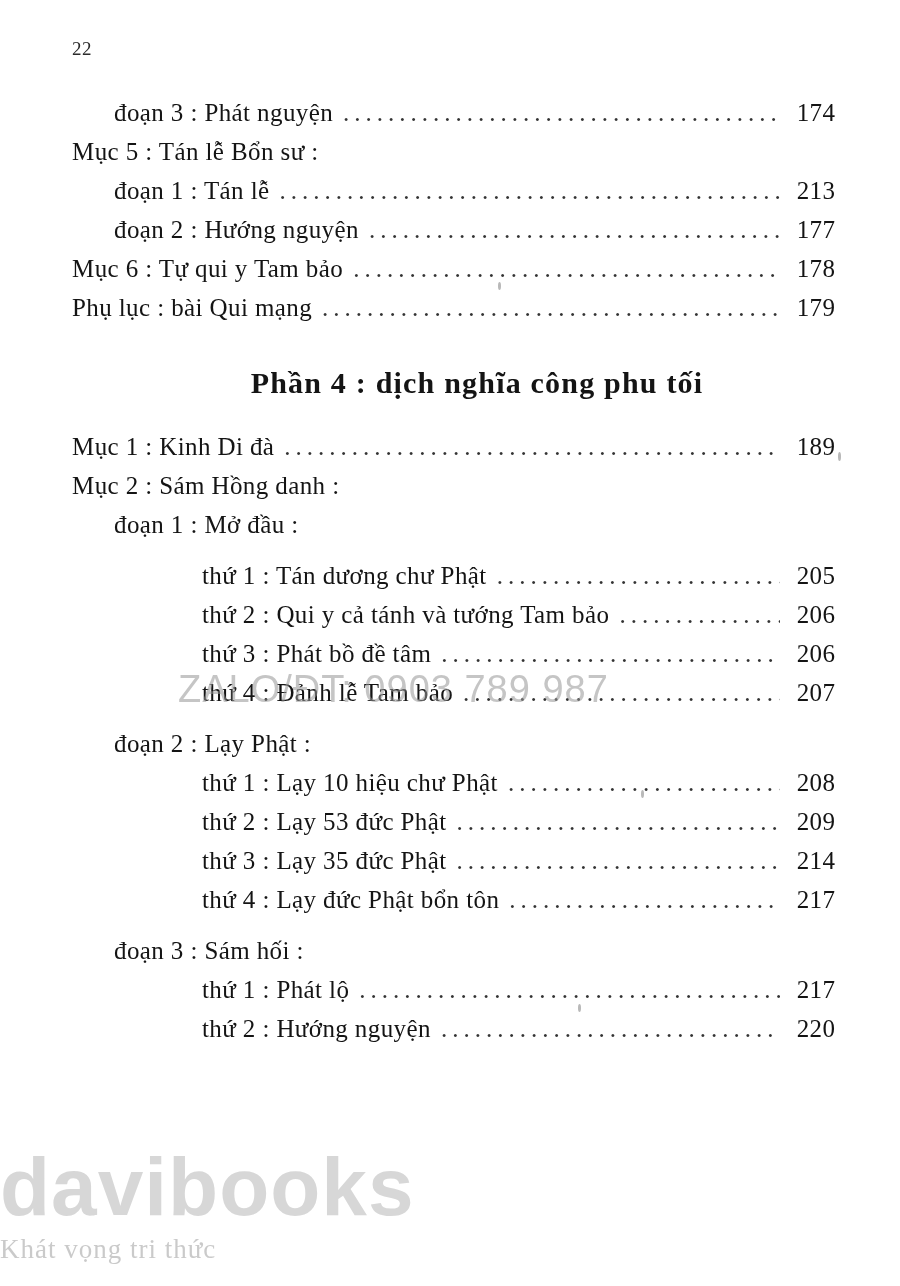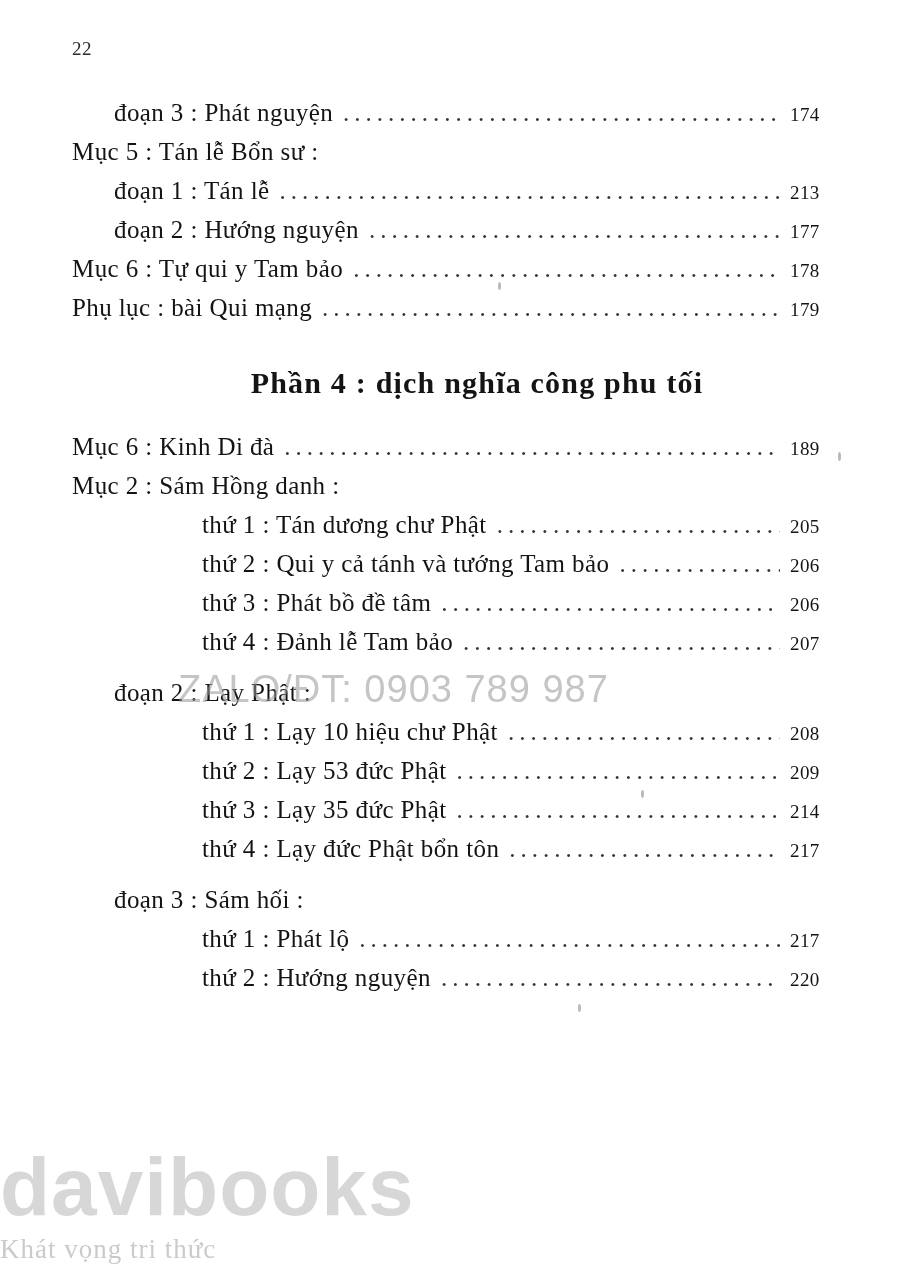"174" .entry .page-no { font-size: 19px -> 25px; text-align: left -> center }
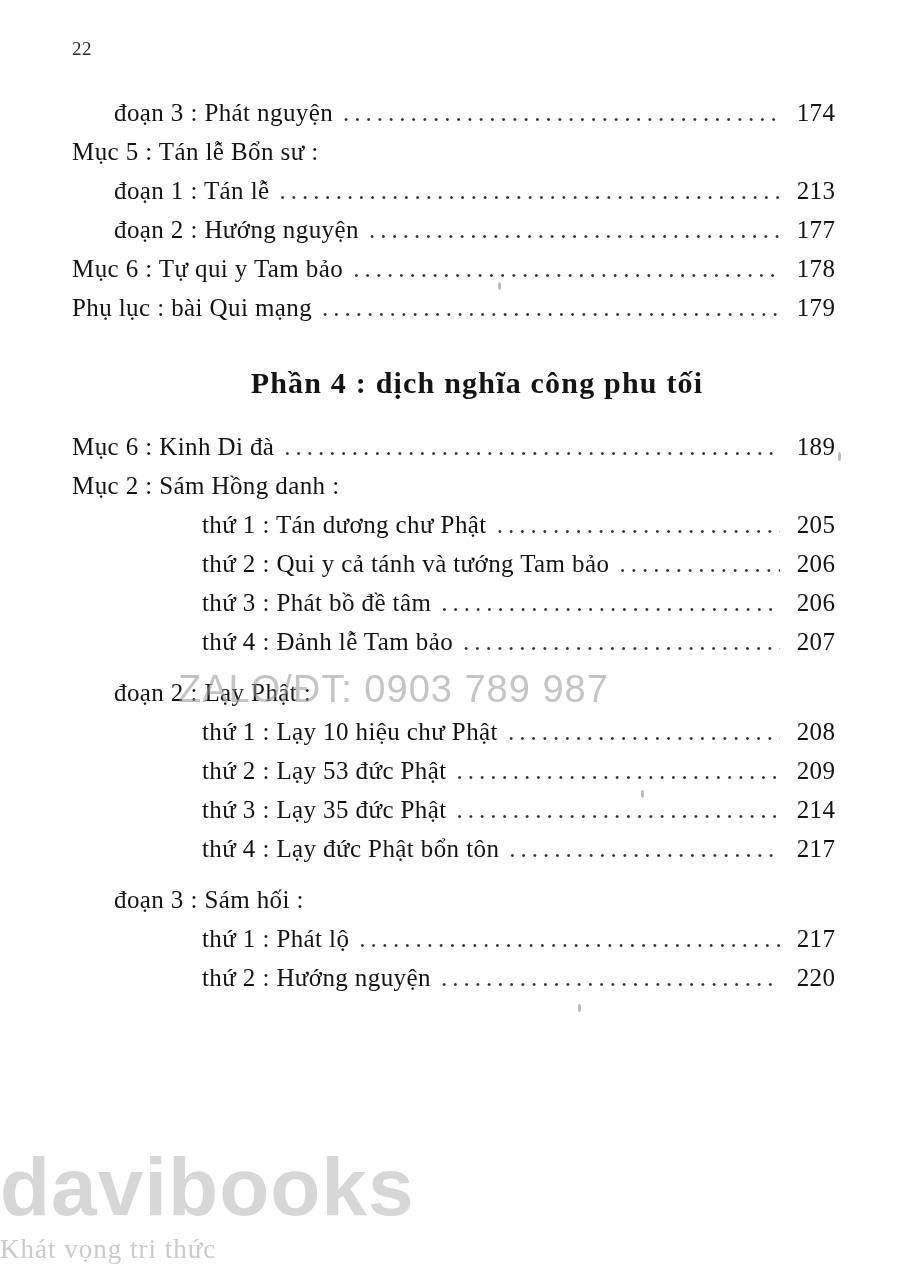"Mục 6 : Kinh Di" span.label { text: 6 -> 1 }
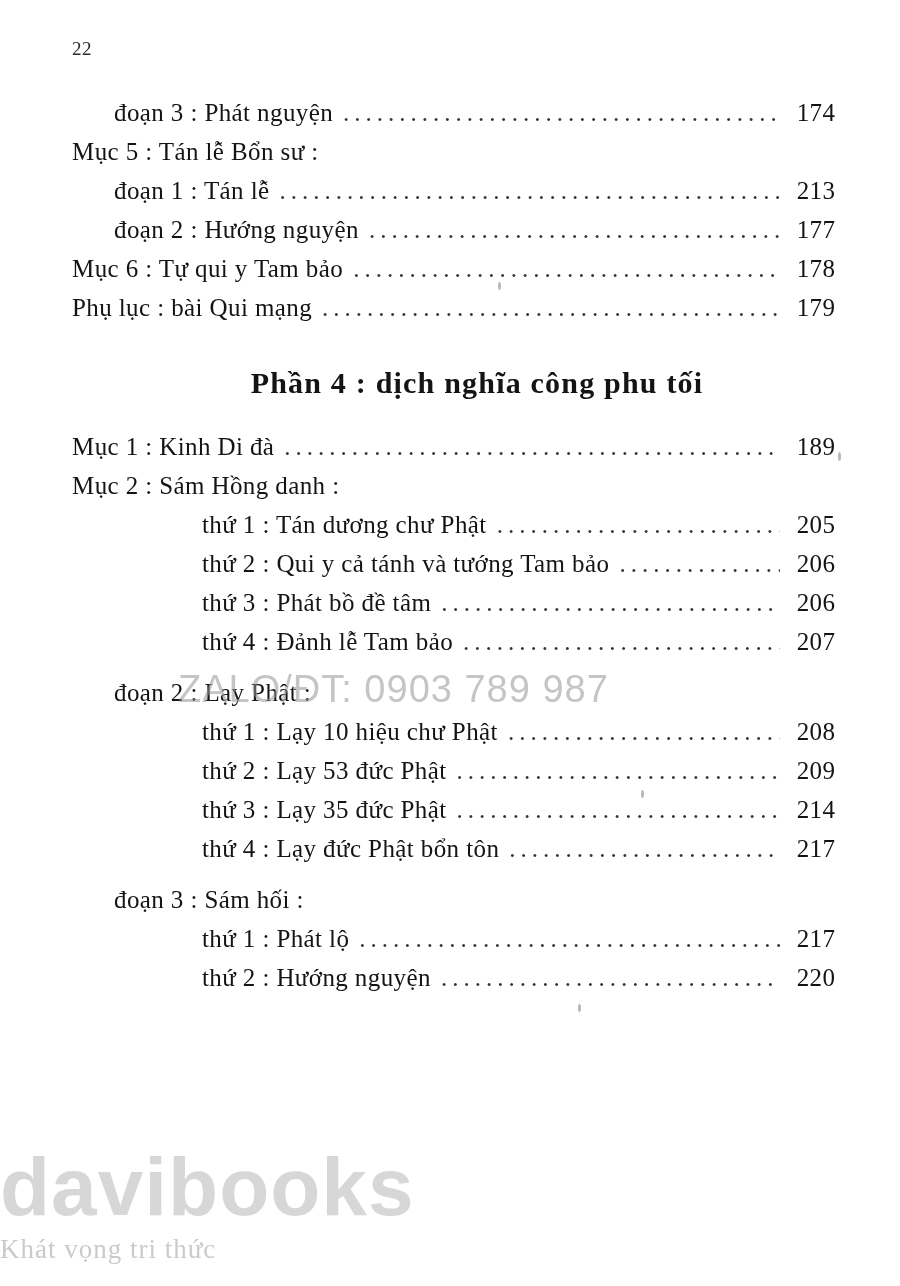"đoạn 1 : Mở đầu" div.entry { html: none -> <div> <span>đoạn 1 : Mở đầu :</span> <span>............................................................</span> <span></span> </div> }
